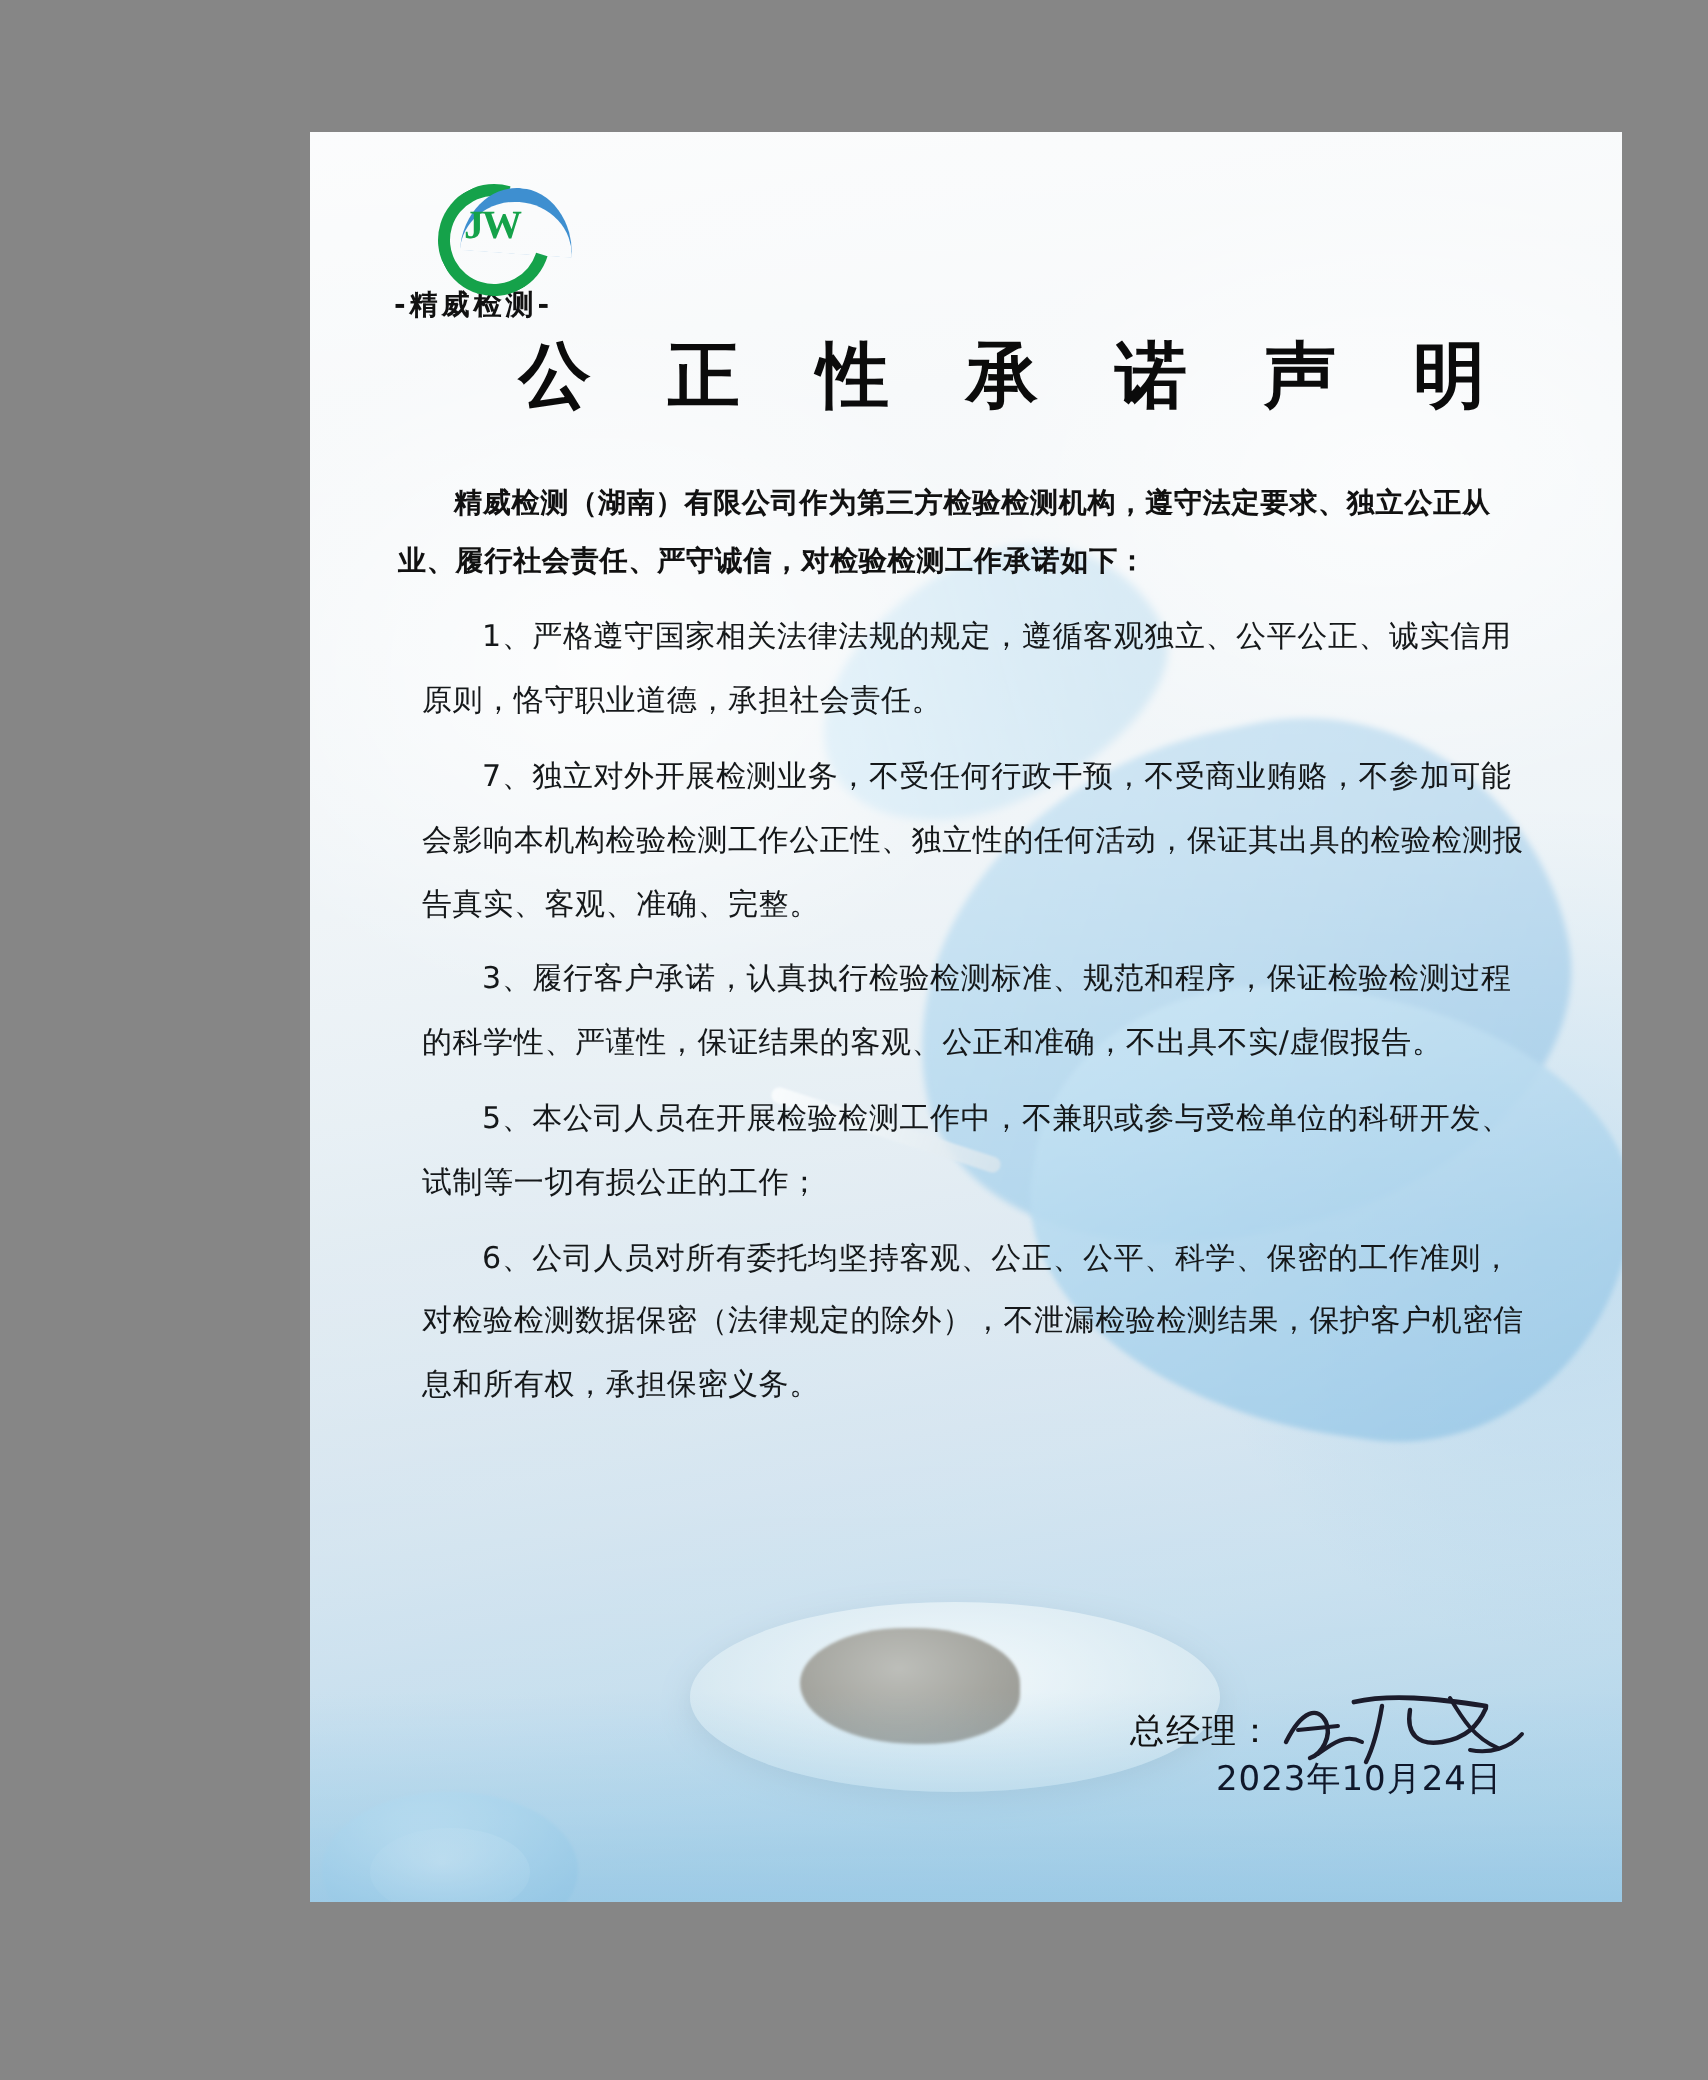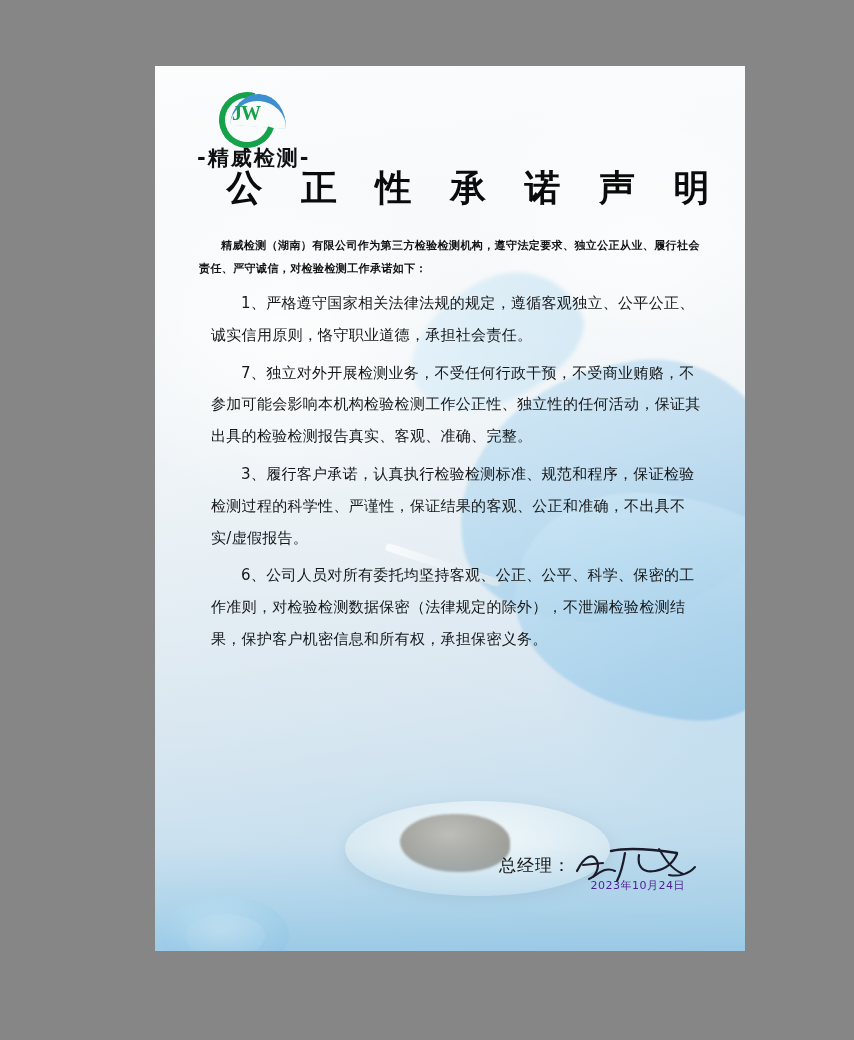"JW" #poster { width: 590px -> 656px }
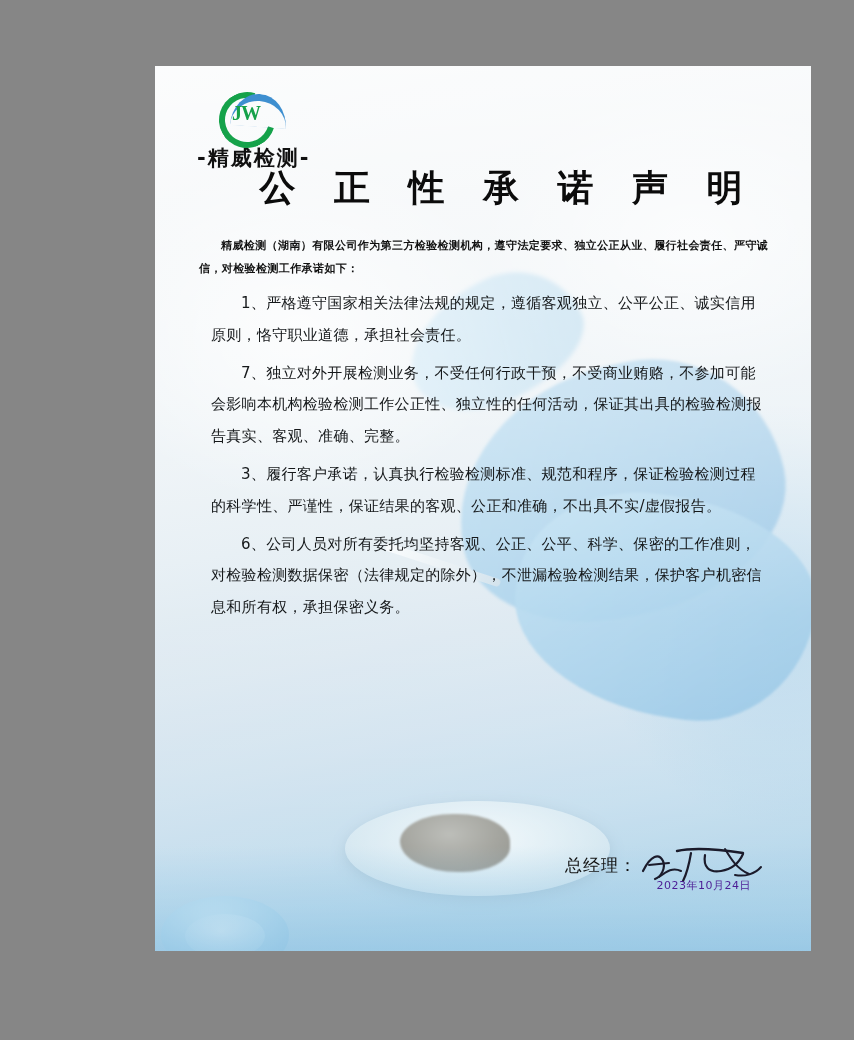"-精威检测-" .logo-text { font-size: 21px -> 14px }
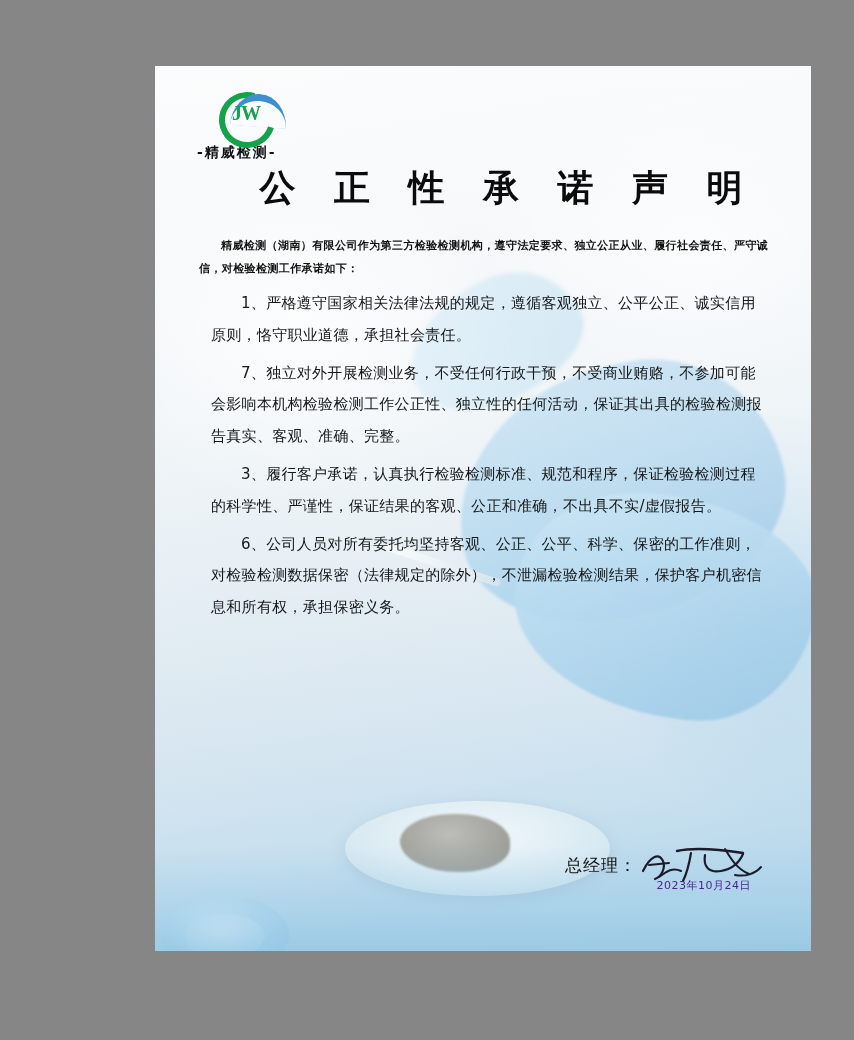"精威检测（湖南）有限公司作为第三方检验检测机构，遵守法定要求、独立公正从业、履行" .lead { font-size: 11px -> 14px }
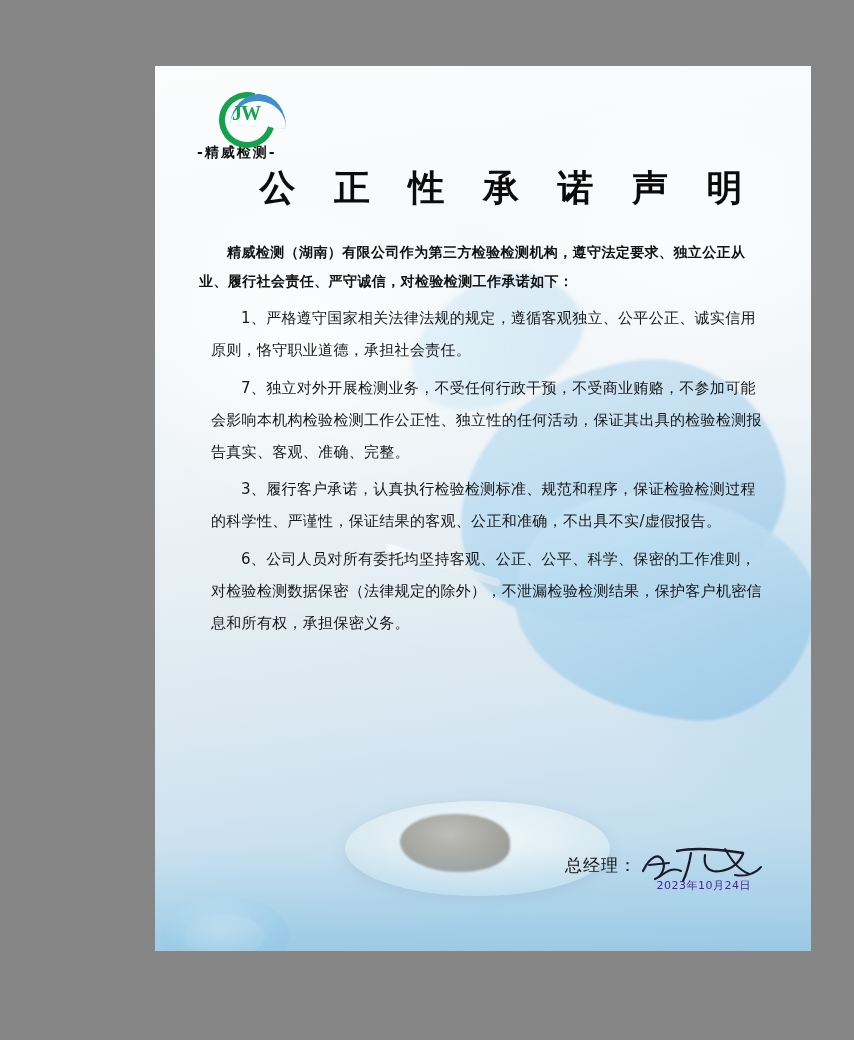"5、本公司人员在开展检验检测工作中，不兼职或参与受检单位的科研开发、试制等一切有" p.clause { html: none -> <p>5、本公司人员在开展检验检测工作中，不兼职或参与受检单位的科研开发、试制等一切有损公正的工作；</p> }
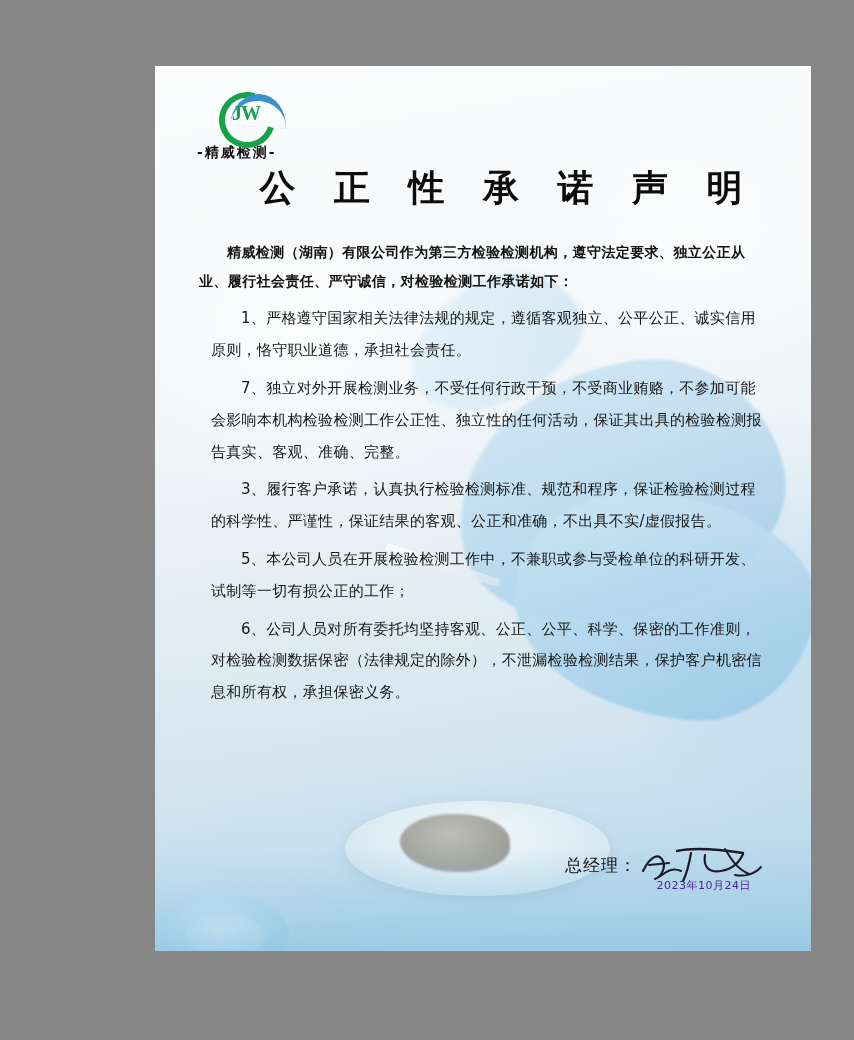"2023年10月24日" .doc-date { color: #4c1d95 -> #0f172a; font-size: 11px -> 17px }
